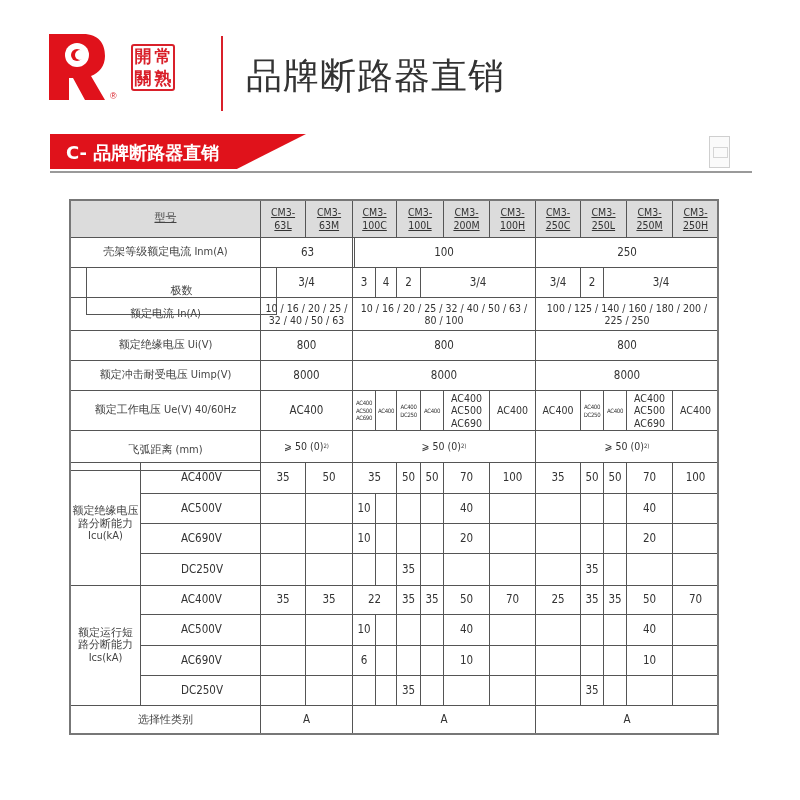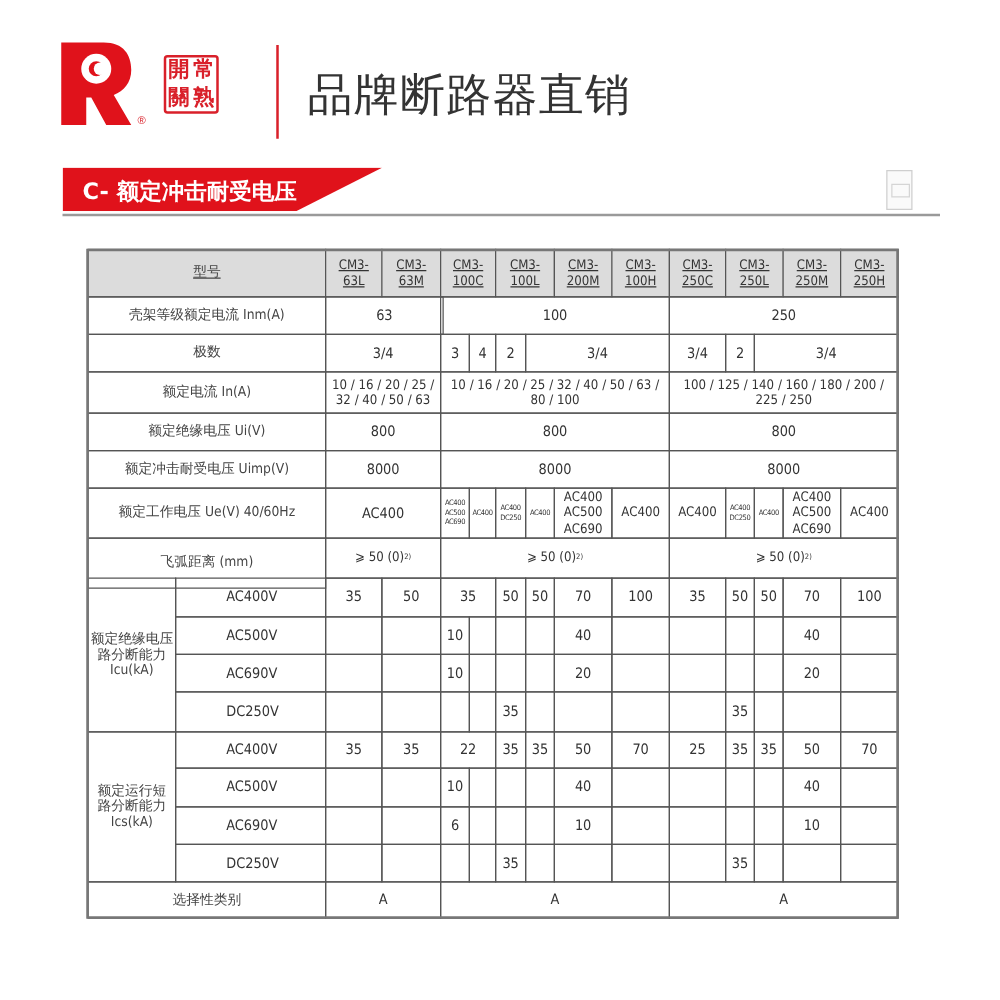"C- 额定冲击耐受电压" div.banner-text { text: 额定冲击耐受电压 -> 品牌断路器直销 }
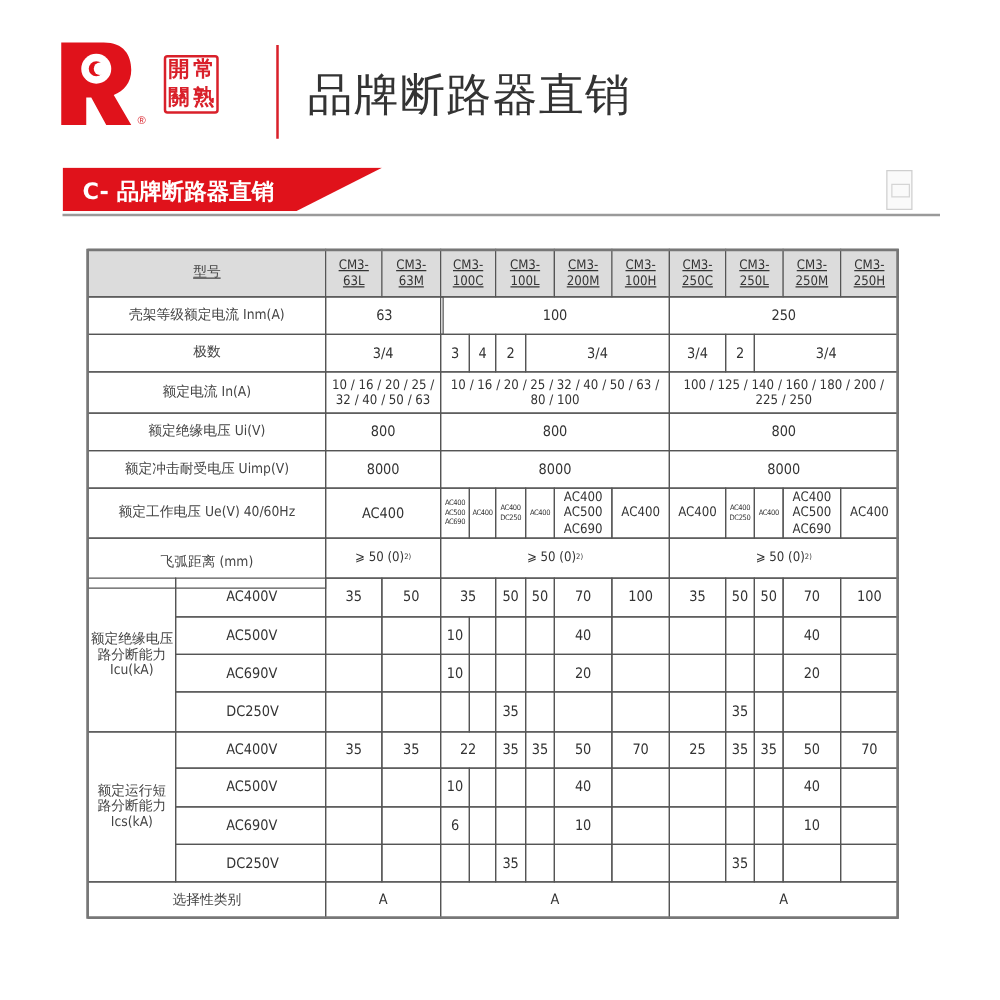"极数" div.cell { height: 31px -> 48px; left: 70px -> 86px }
